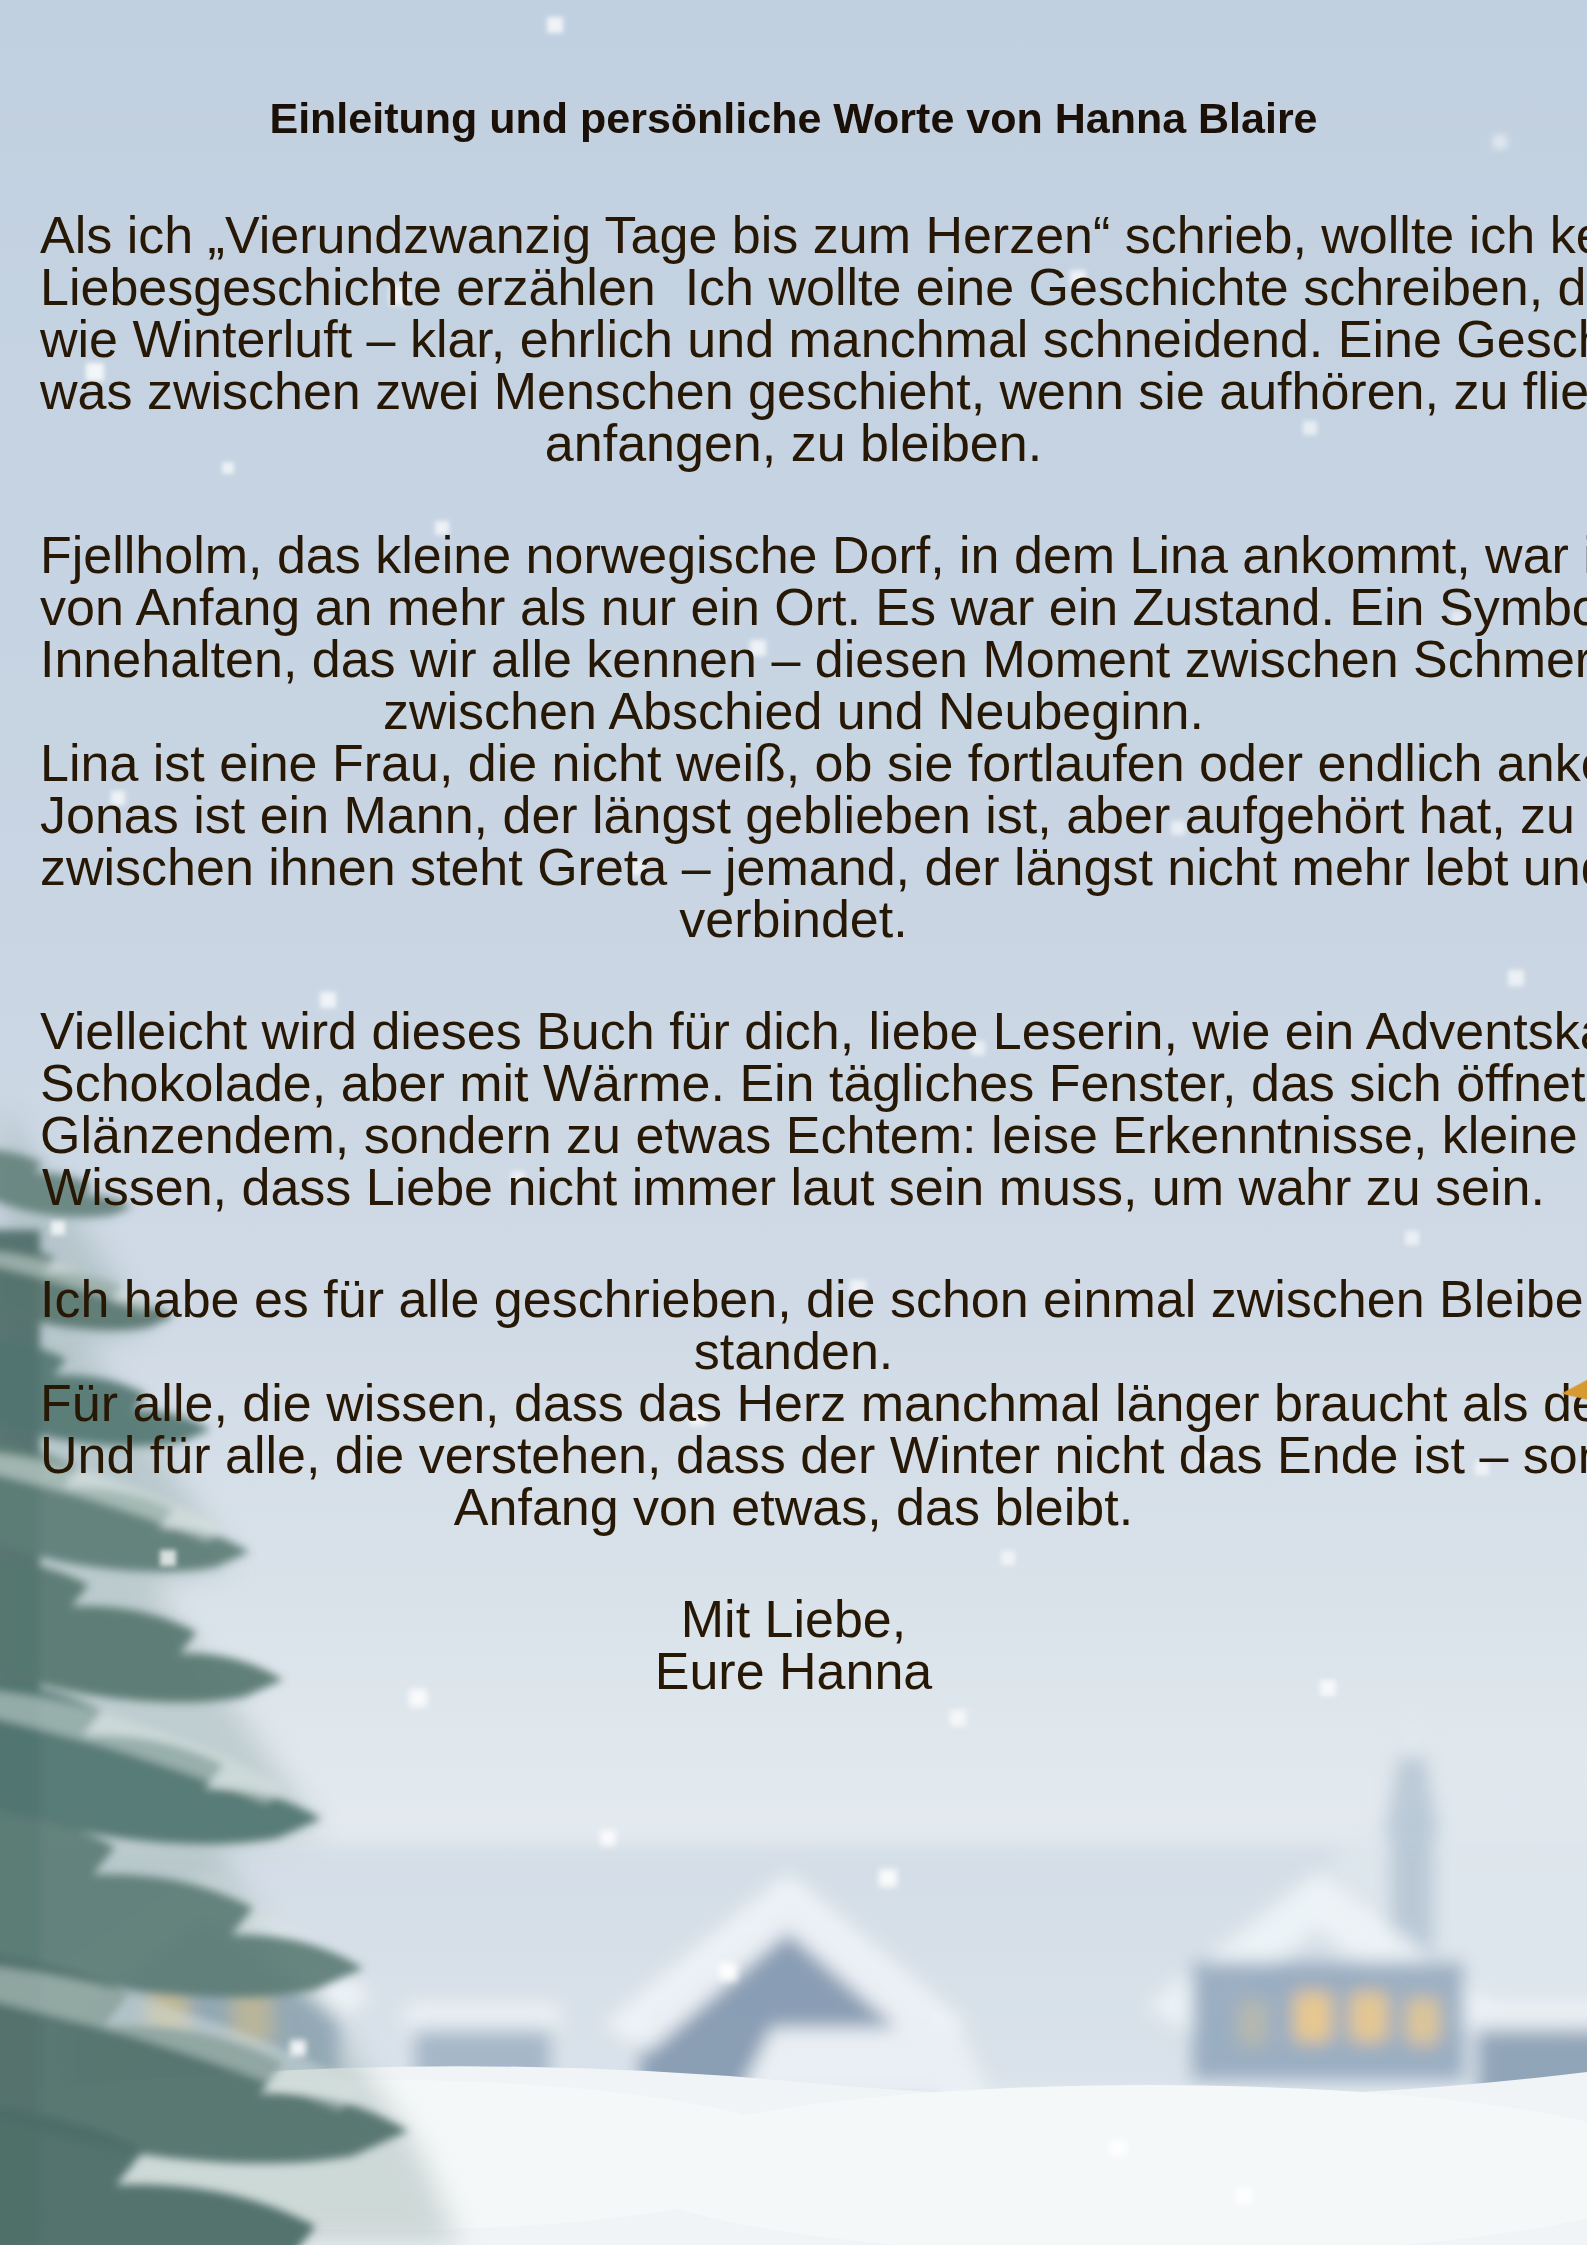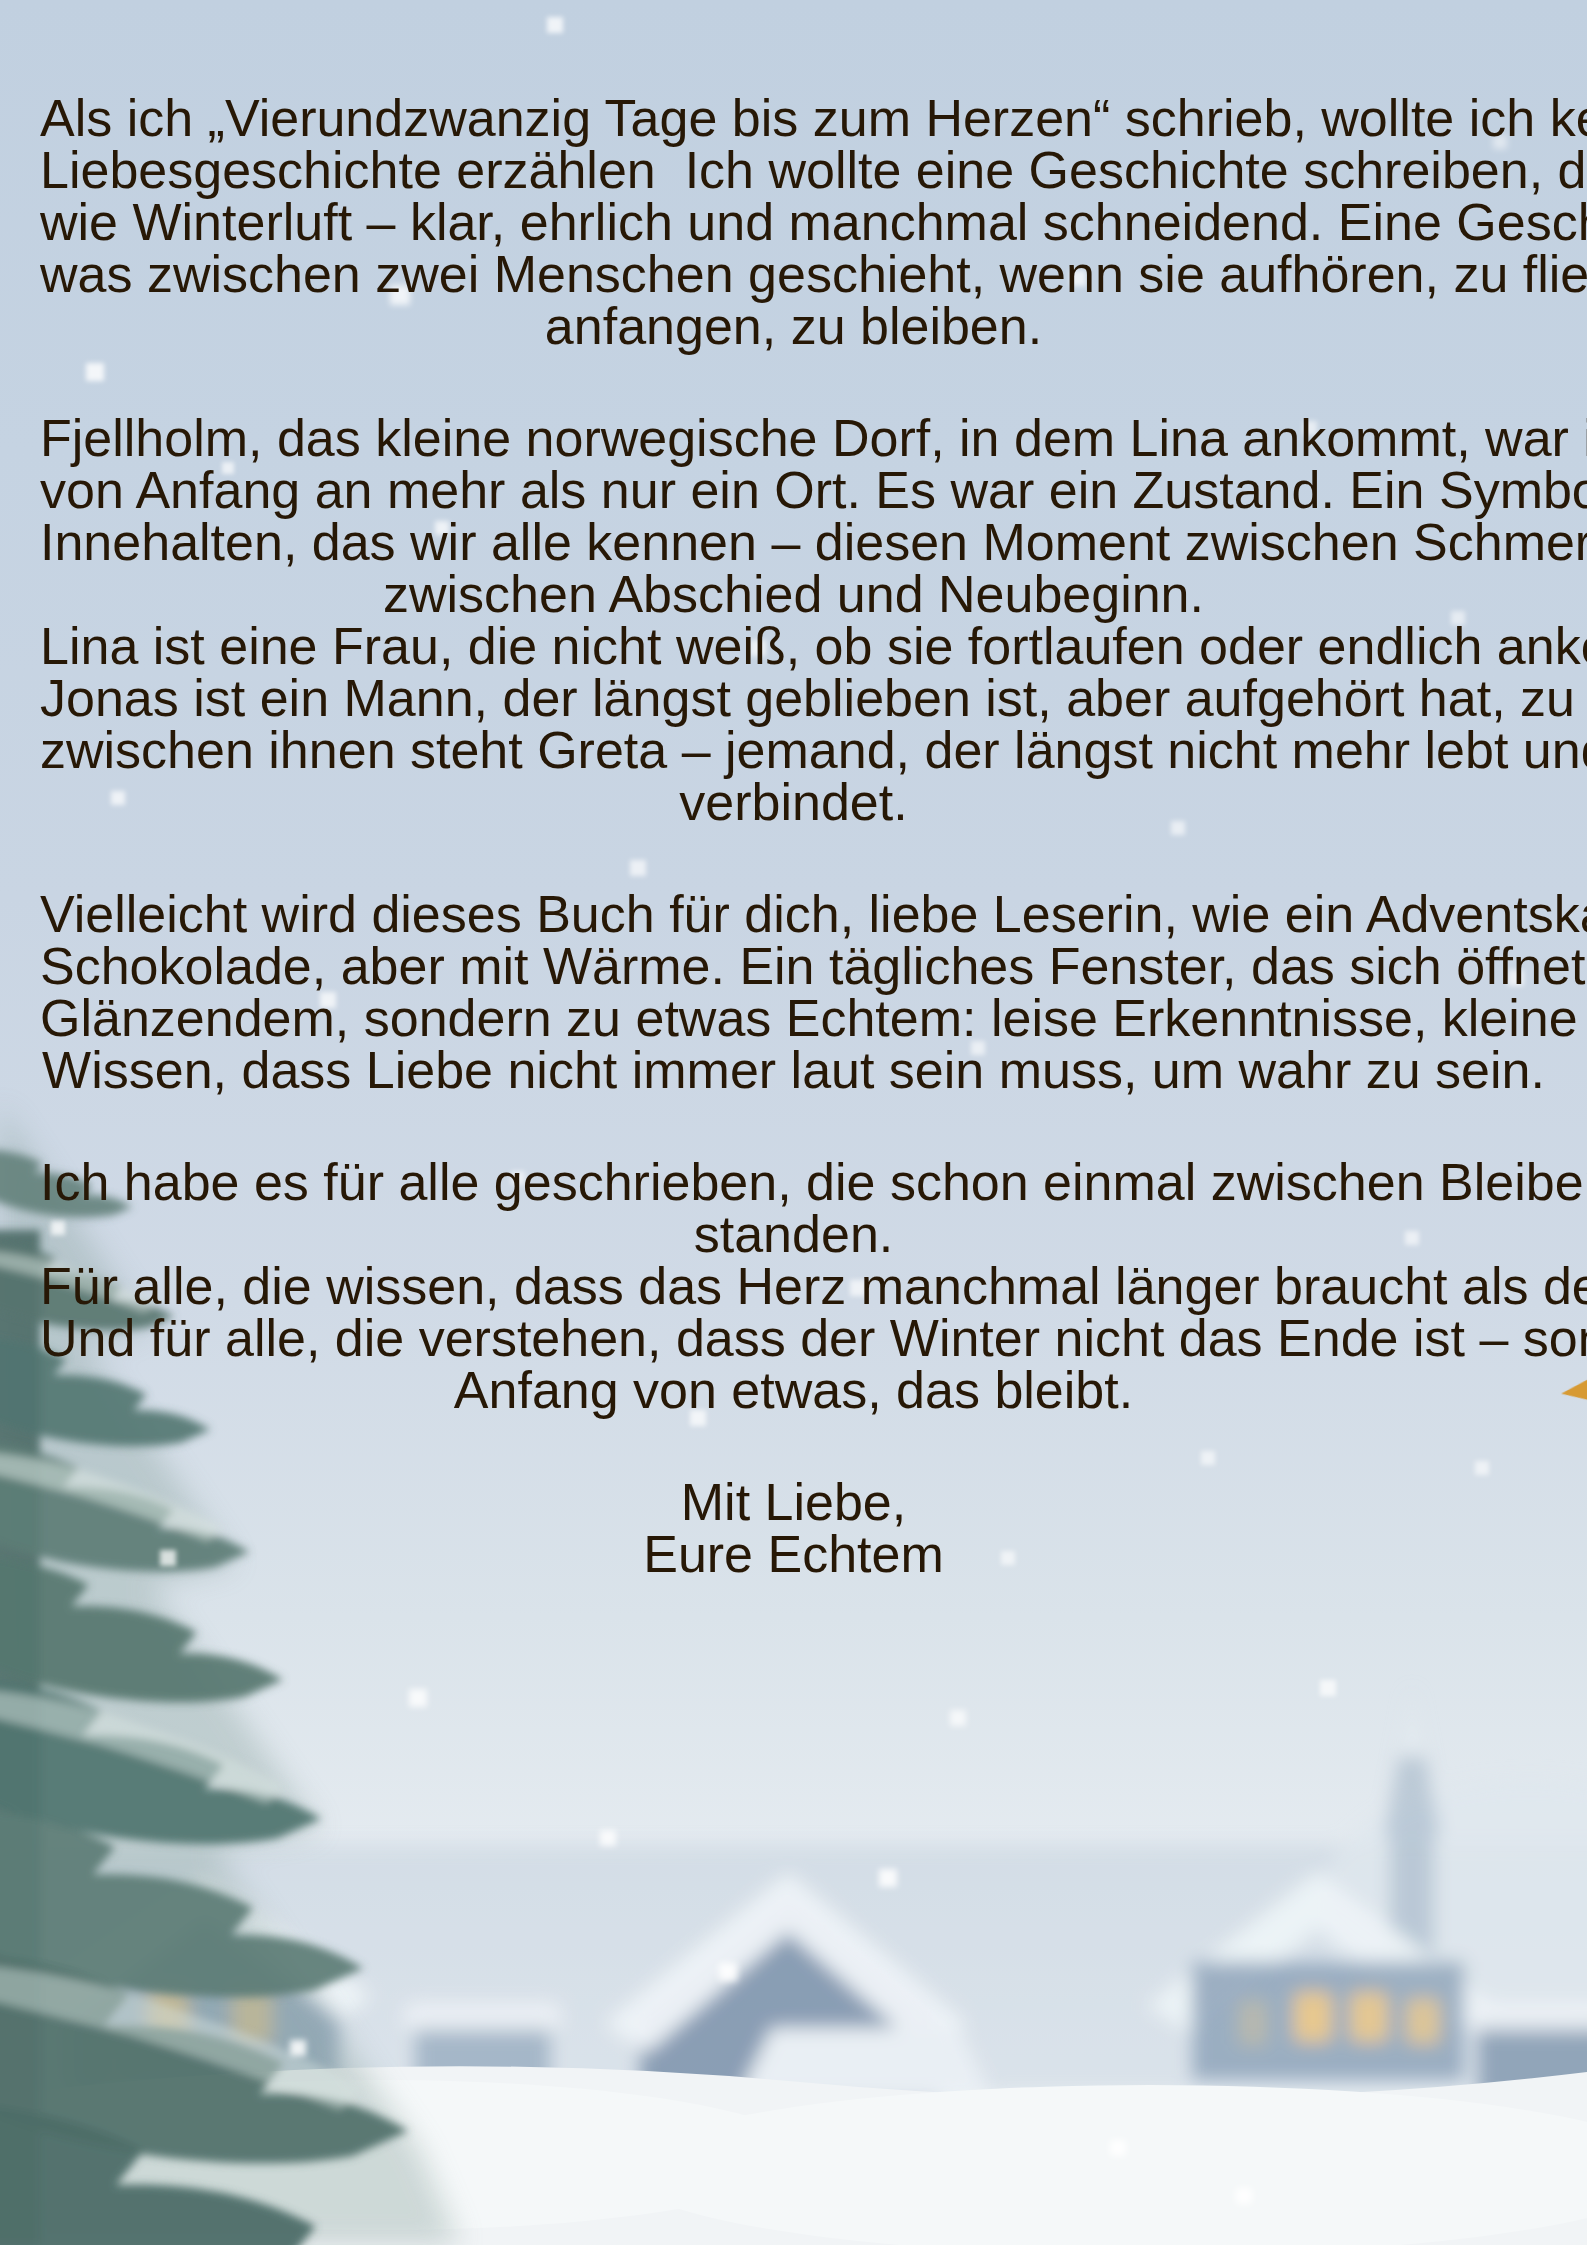"Einleitung und persönliche Worte von" h1.title { html: none -> <h1>Einleitung und persönliche Worte von Hanna Blaire</h1> }
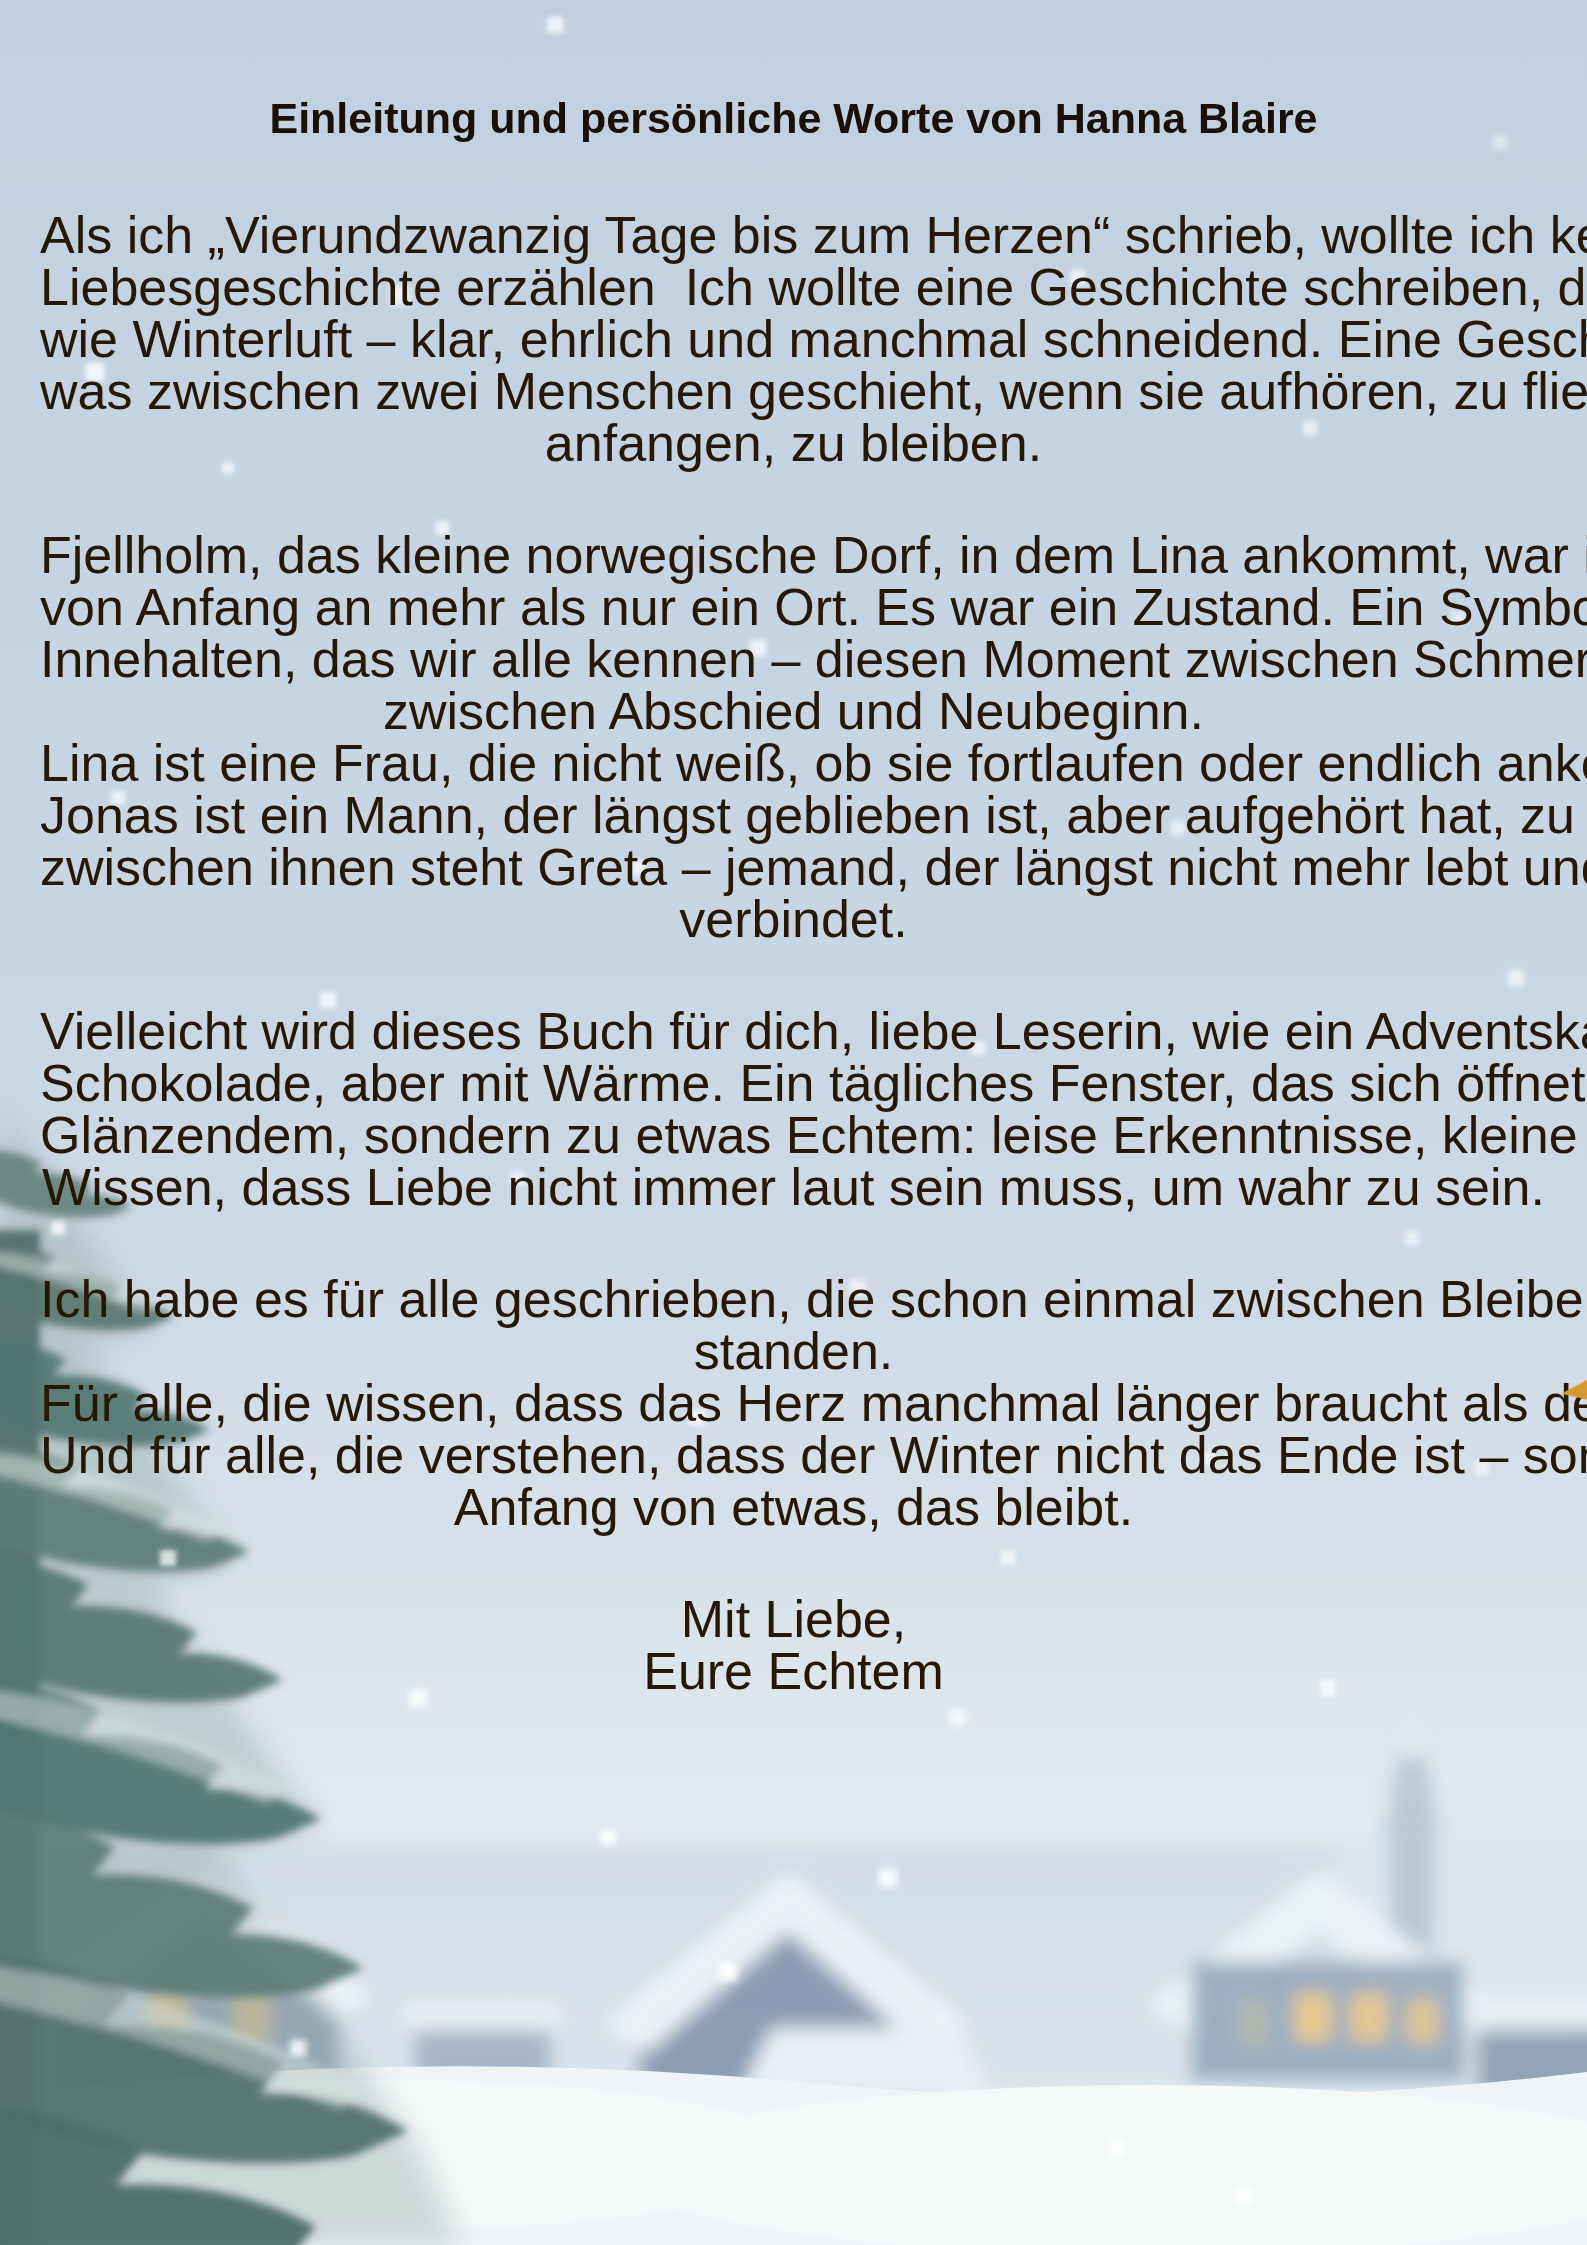"Mit Liebe," p.para { text: Echtem -> Hanna }
